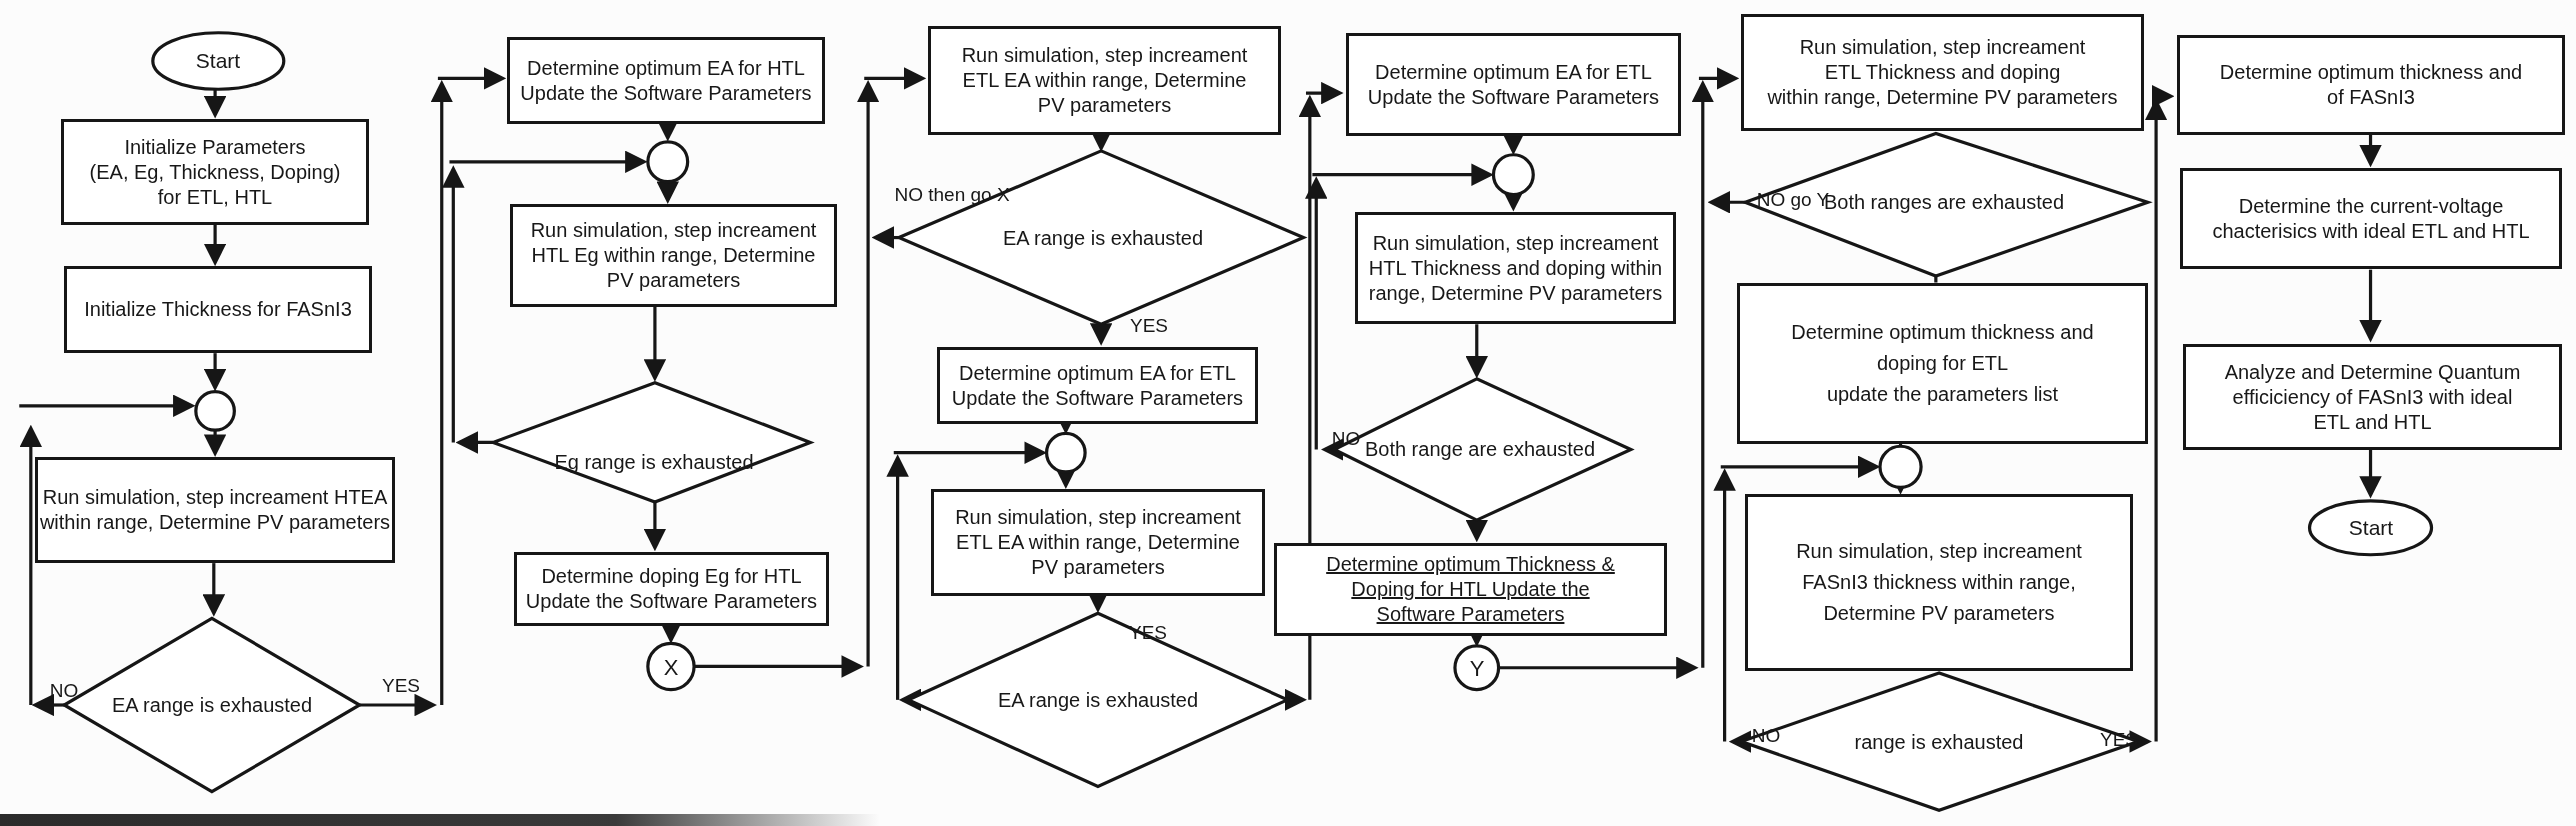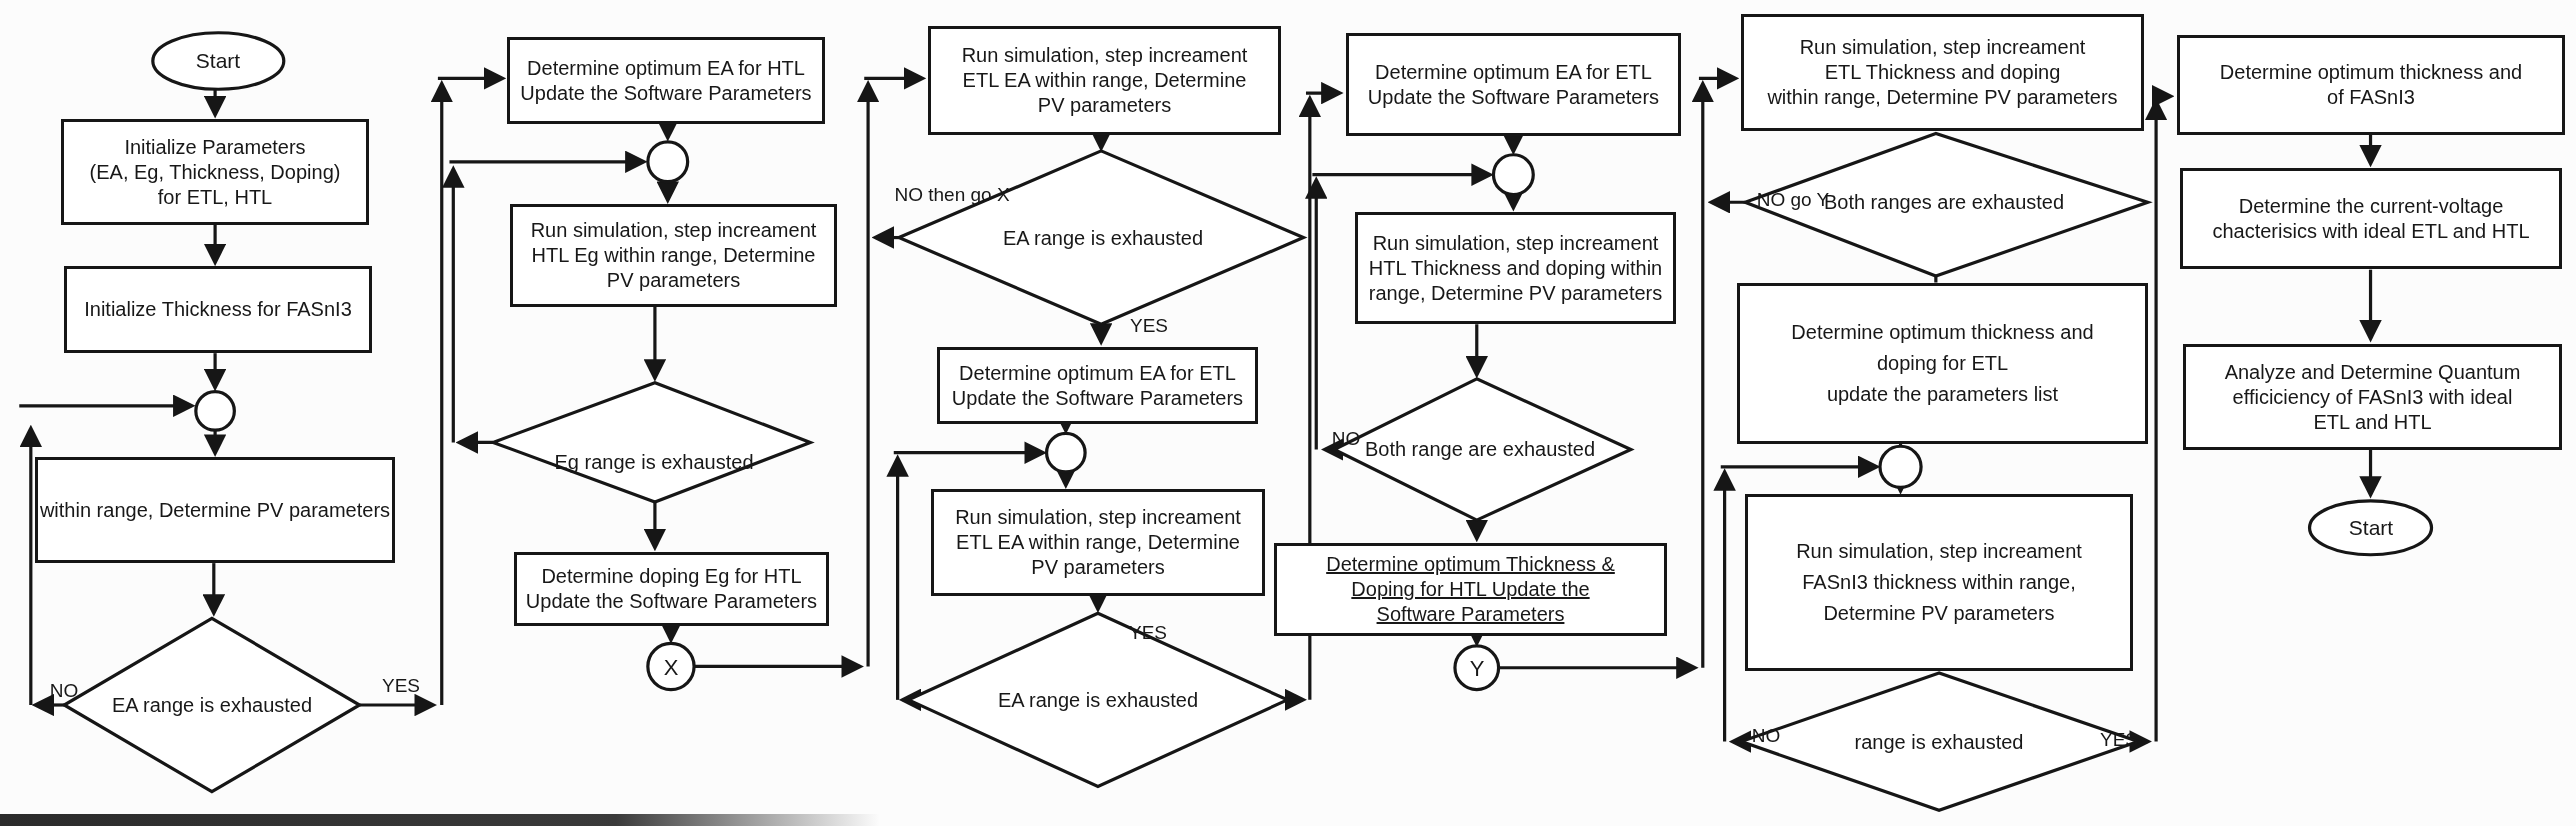"Run simulation, step increament HTEA" div { html: none -> <div>Run simulation, step increament HTEA</div> }
